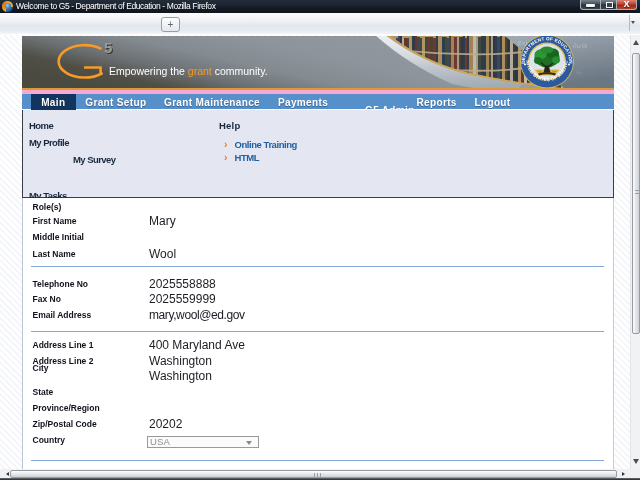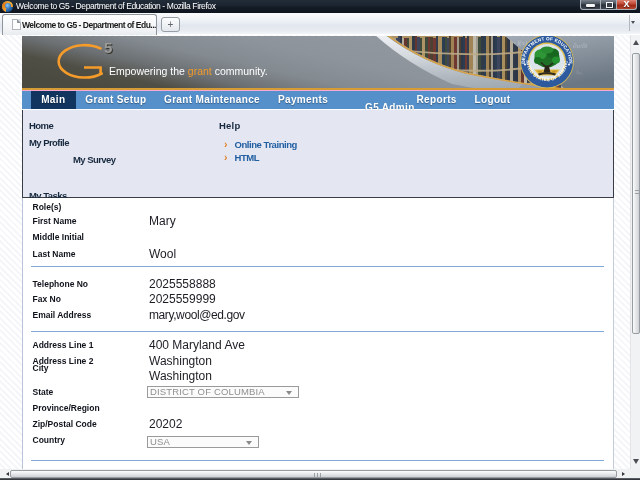"Welcome to G5 - Department of Edu..." div.abs { html: <div> <div></div> <div>Welcome to G5 - Department of Edu...</div> </div> -> none }
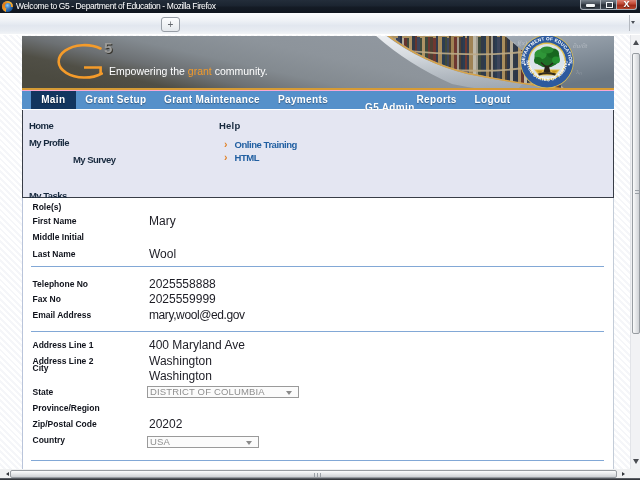"Main" #navbar { border-top: 1px solid #f9a8d4 -> 4px solid #f9a8d4 }
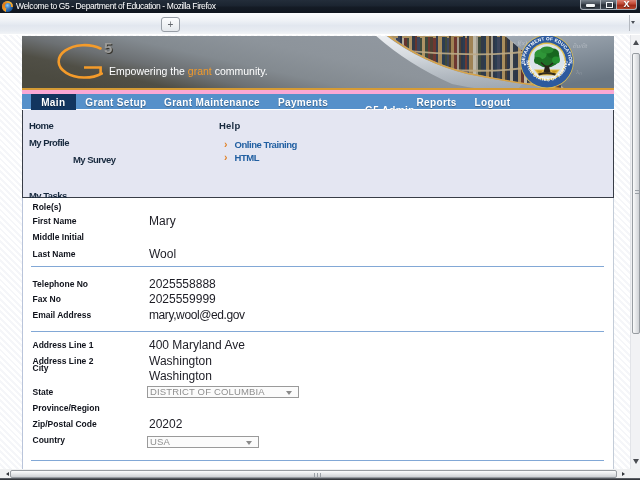"DISTRICT OF COLUMBIA" div.dd { html: <div>DISTRICT OF COLUMBIA</div> -> none }
